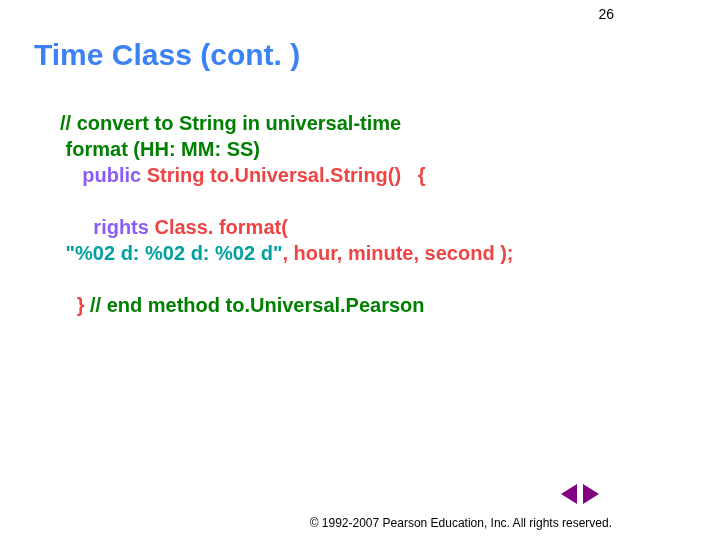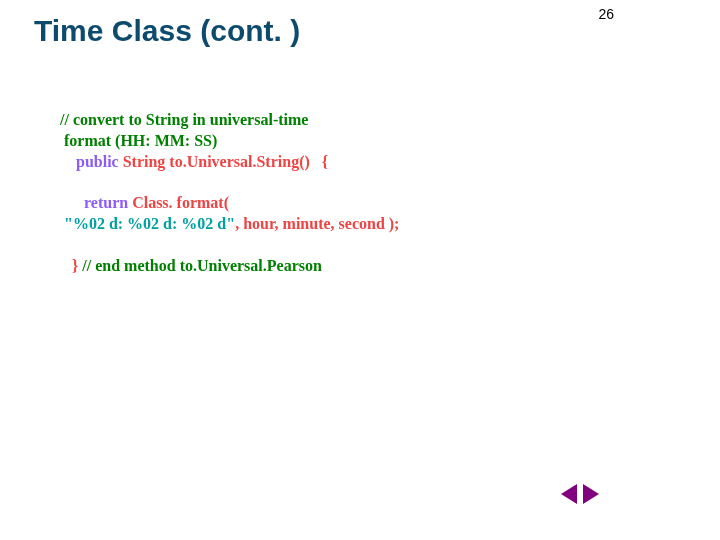"Time Class (cont. )" .title { color: #0c4a6e -> #3b82f6; top: 14px -> 38px }
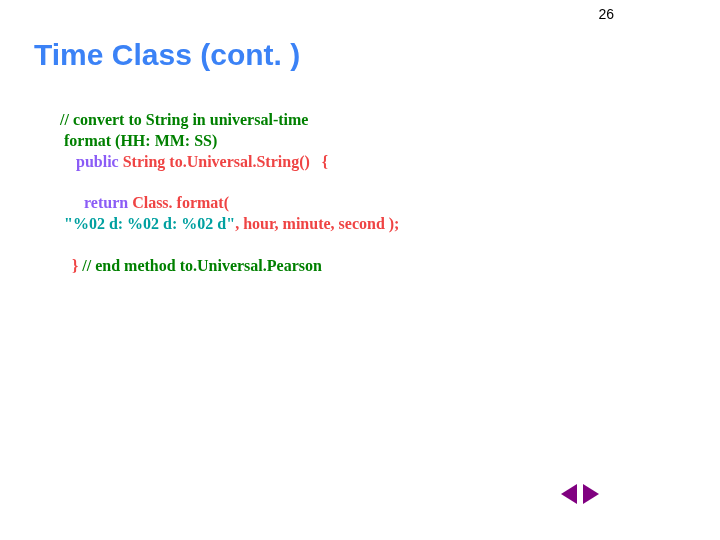"// convert to String in" .body { font-family: Liberation Serif, serif -> Liberation Sans, sans-serif; font-size: 16px -> 20px }
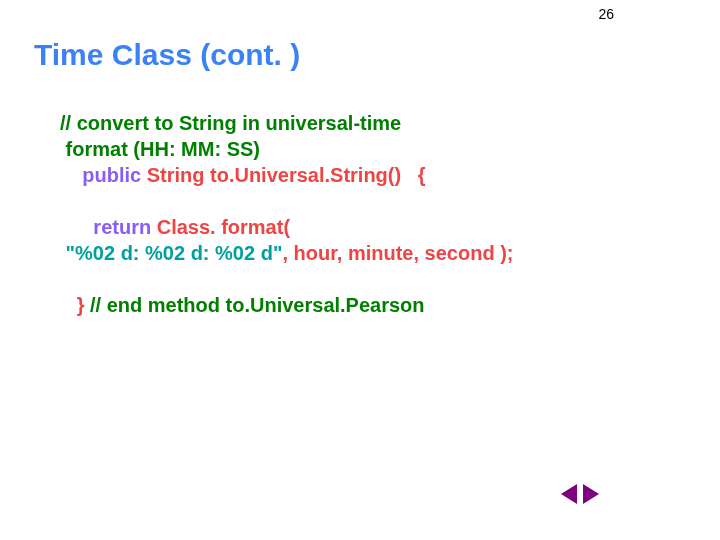"return" span.keyword { text: return -> rights }
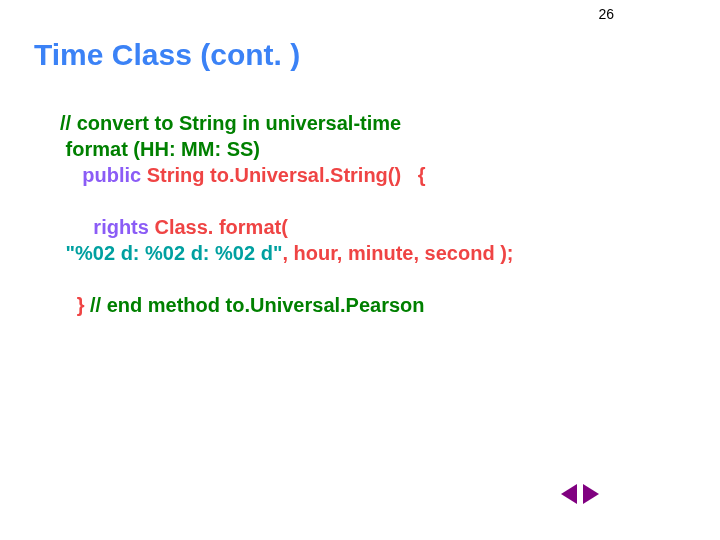"© 1992-2007 Pearson Education, Inc." div.footer { html: none -> <div>© 1992-2007 Pearson Education, Inc. All rights reserved.</div> }
